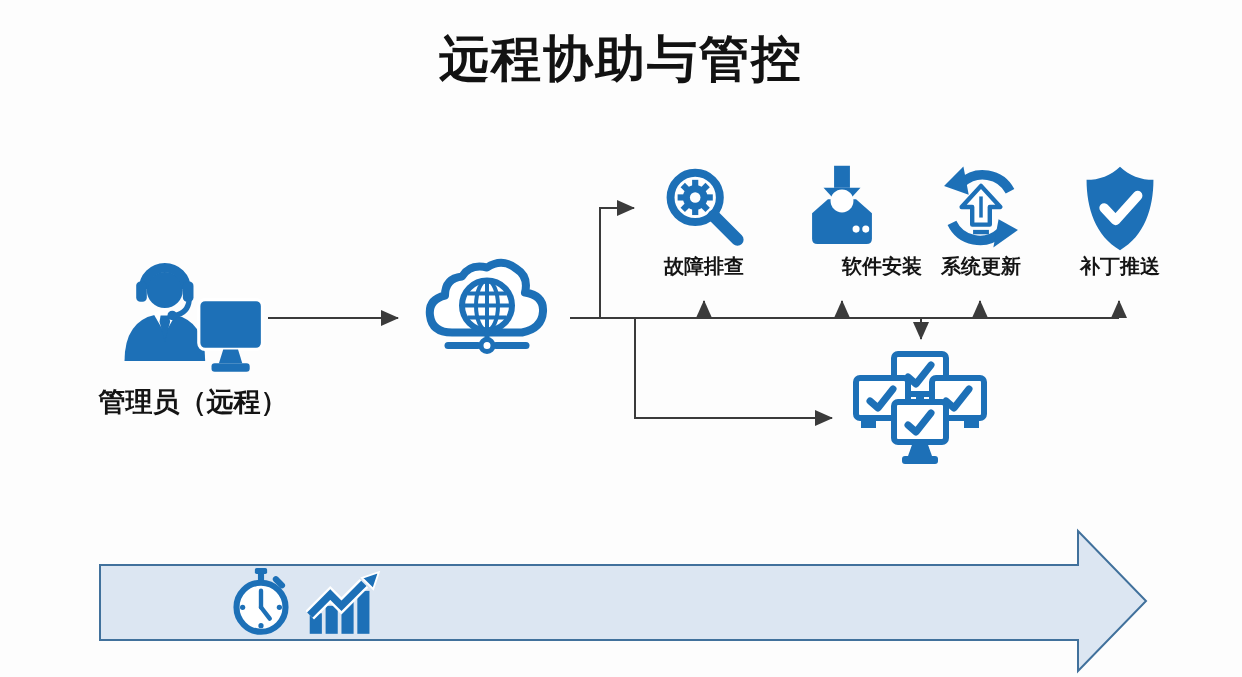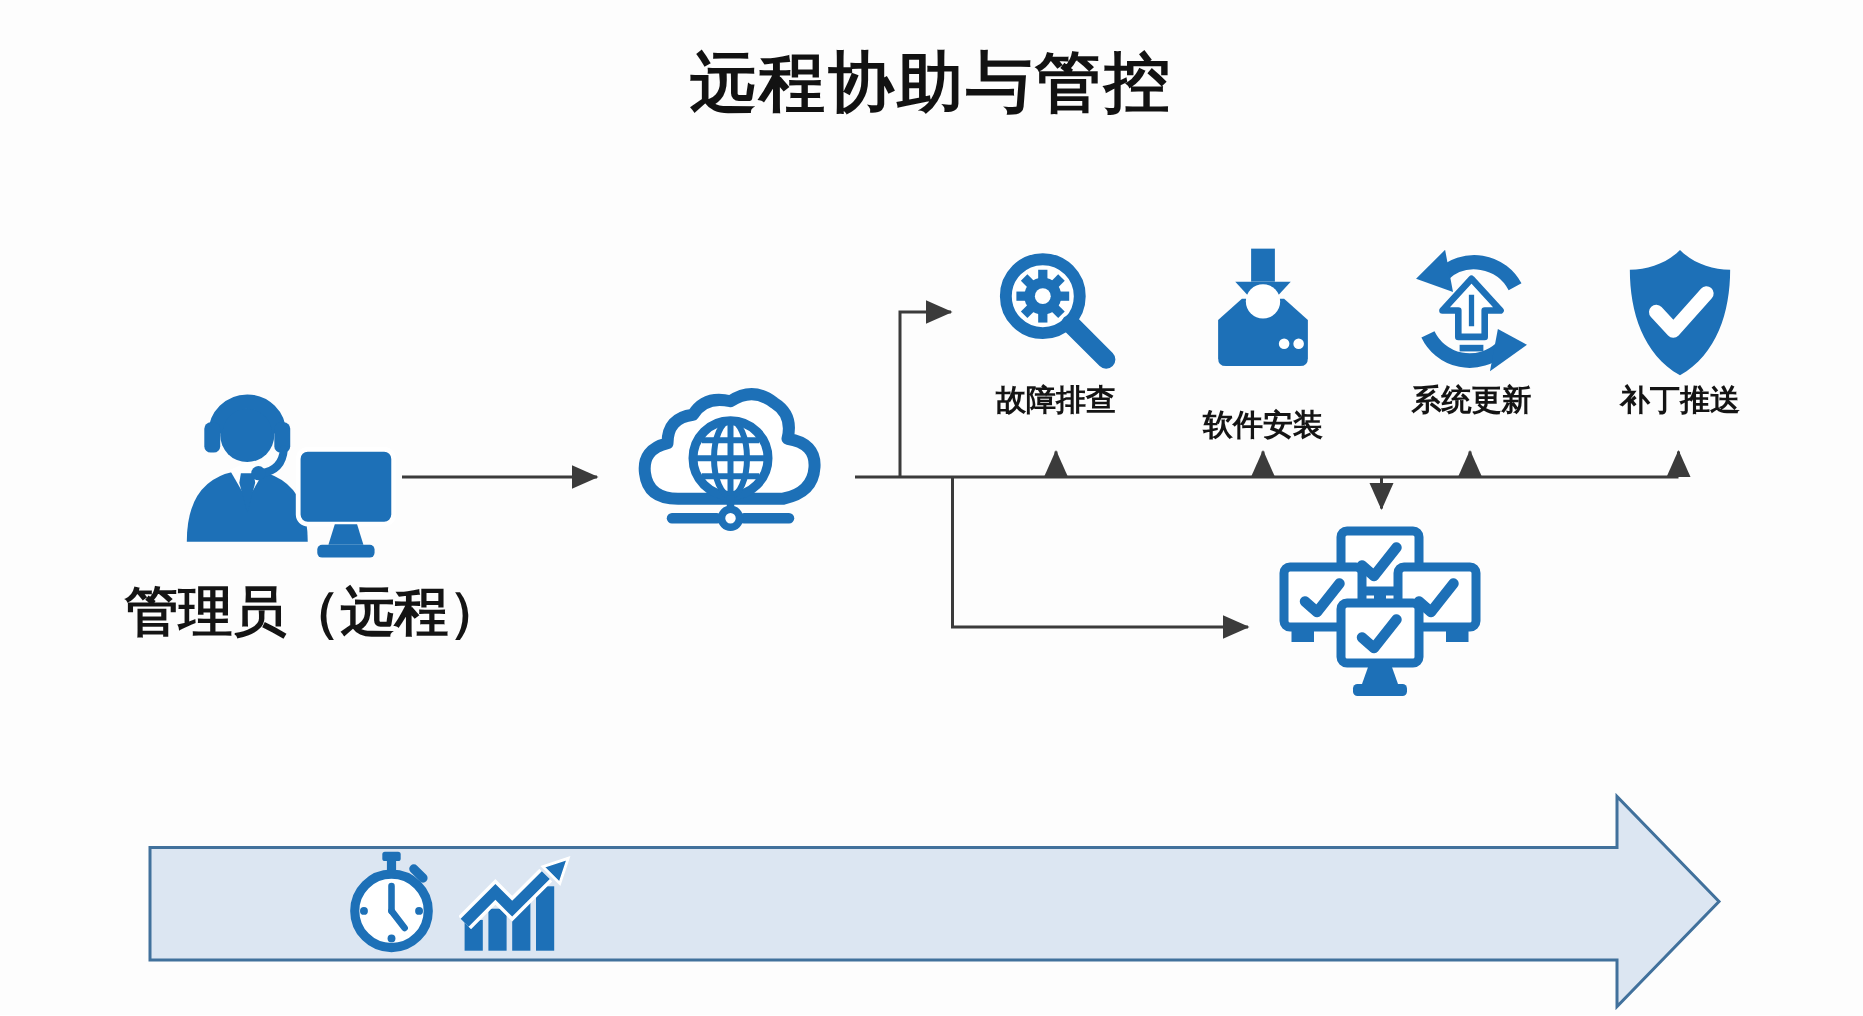"远程协助与管控" .title { font-size: 44px -> 50px }
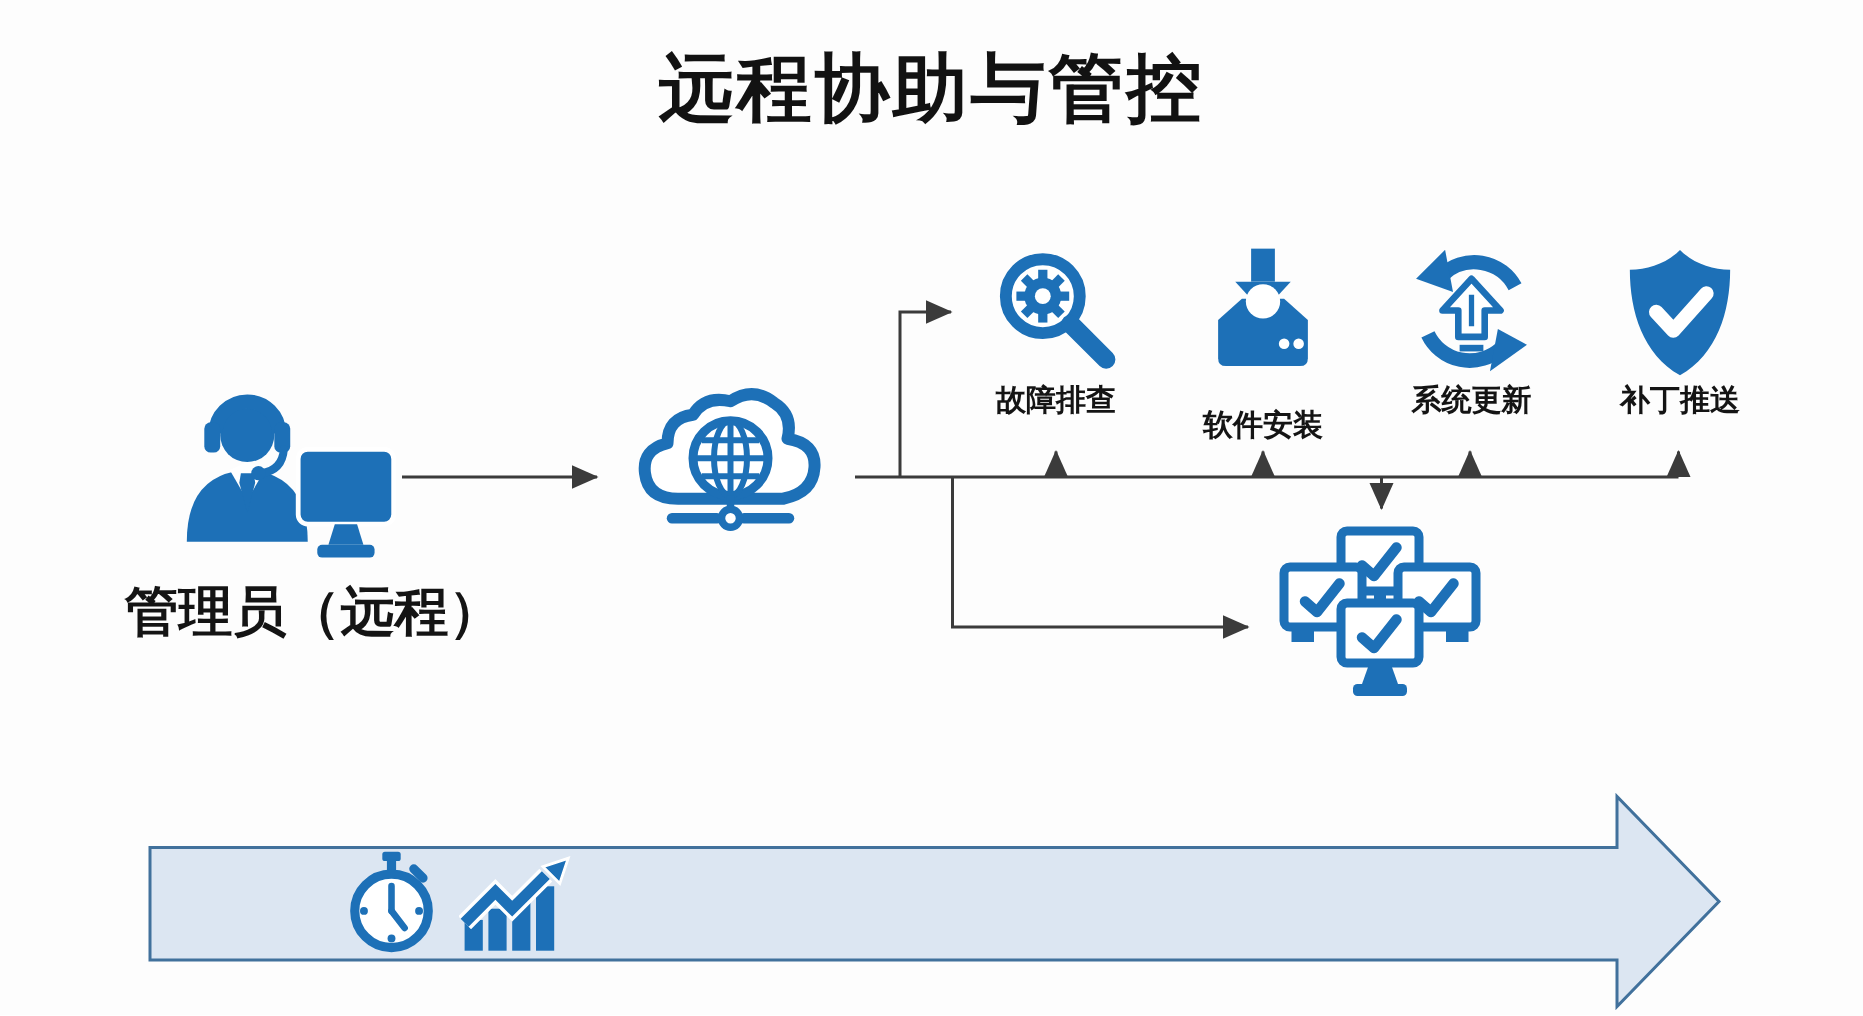"软件安装" div.label { text-align: none -> right; top: 270px -> 253px }
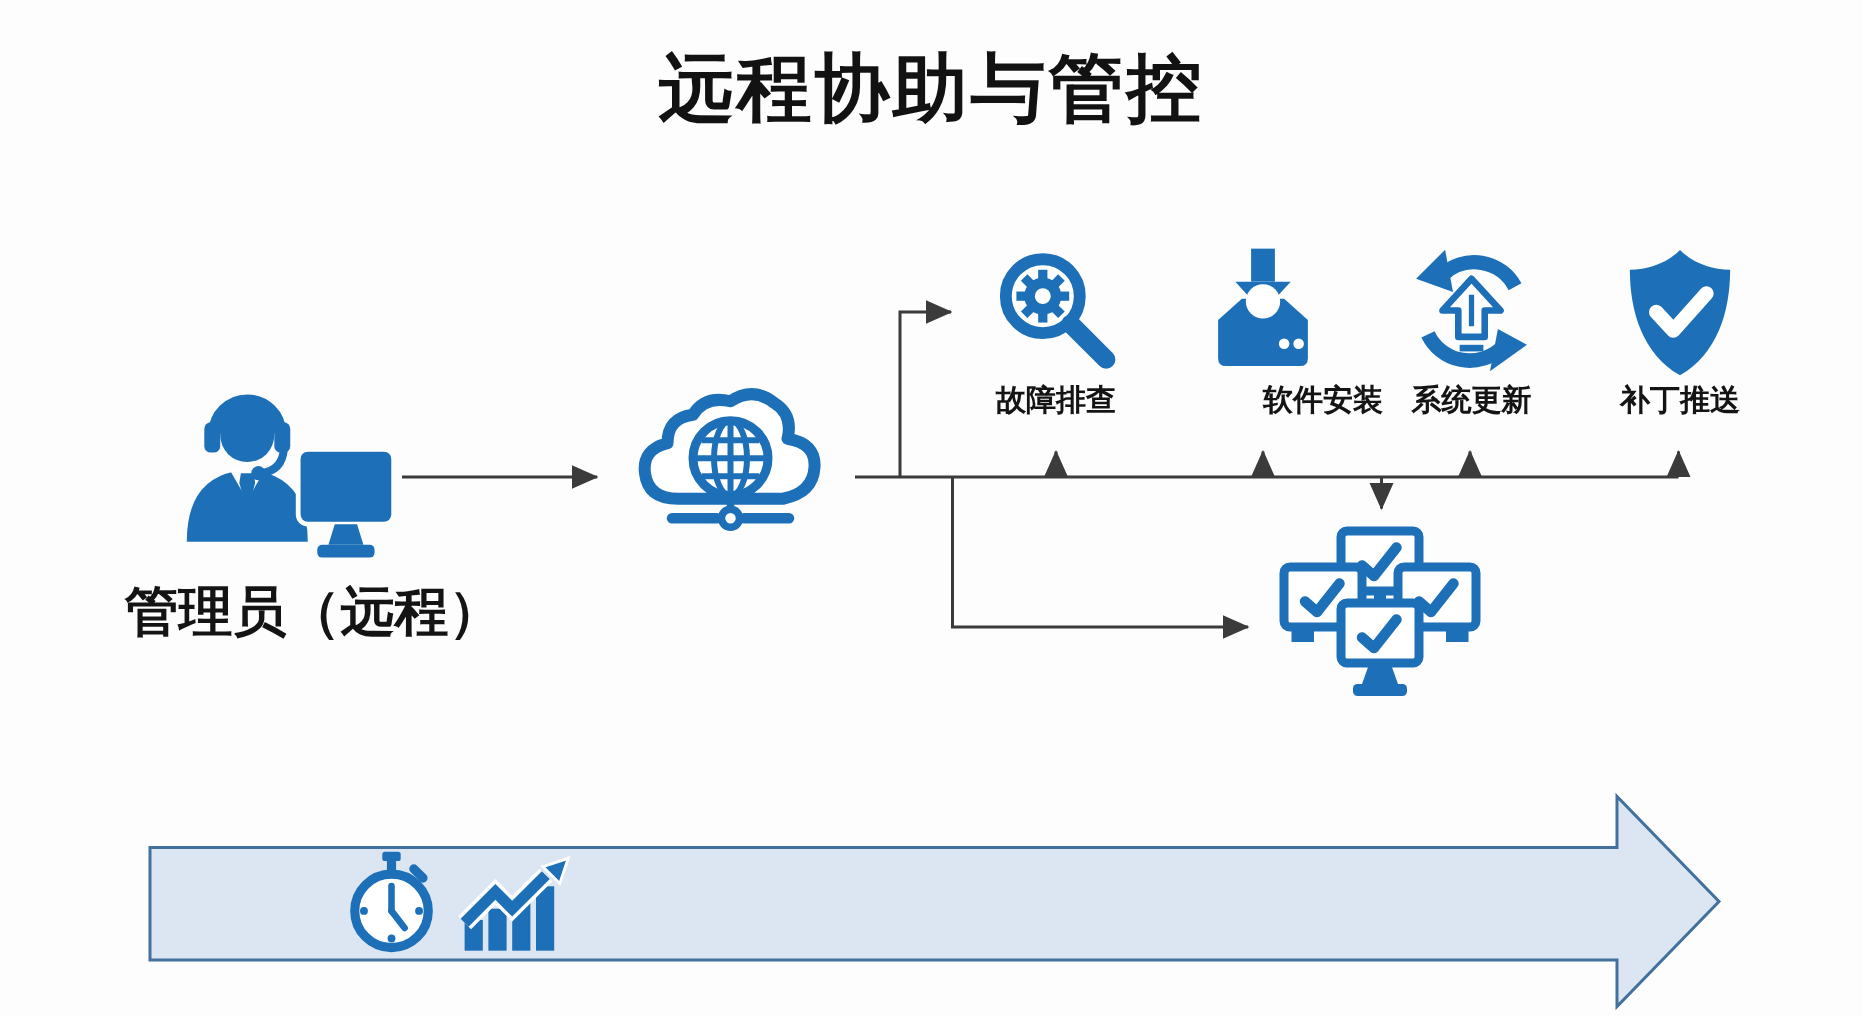"管理员（远程）" .label { font-size: 36px -> 27px }
